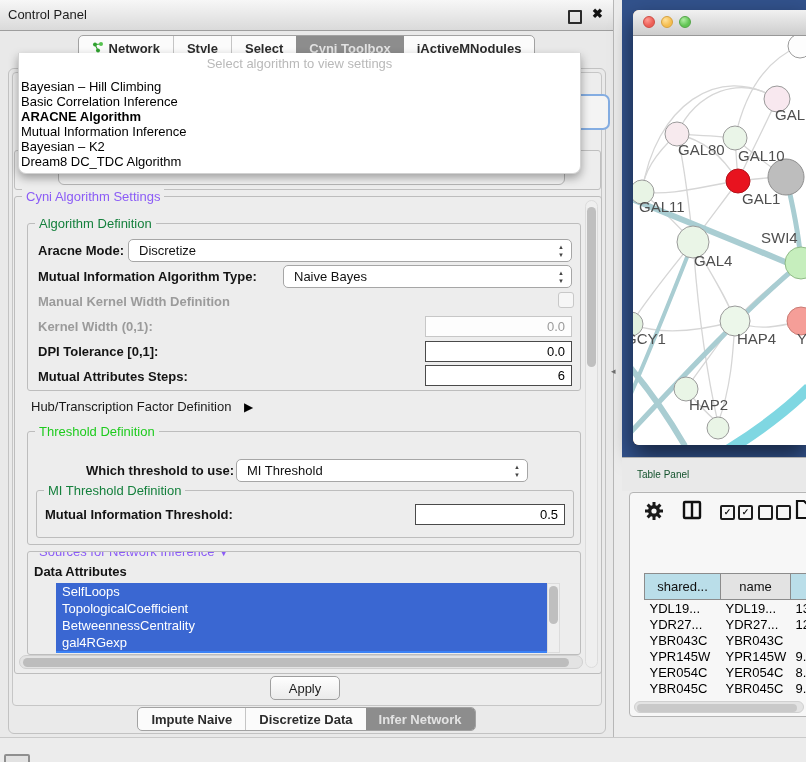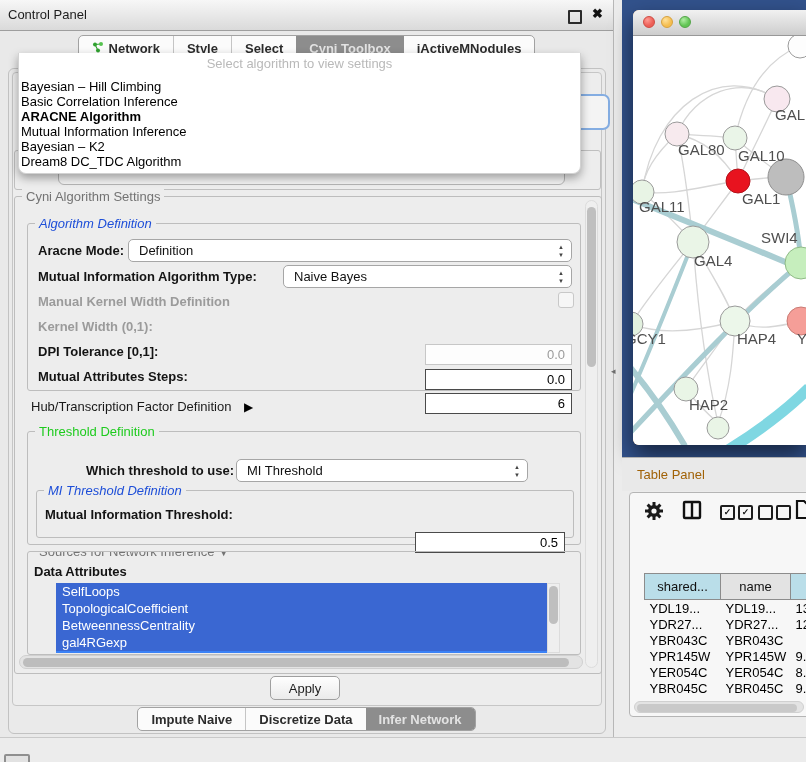"Cyni Algorithm Settings" .legend { color: #737373 -> #8b5cf6 }
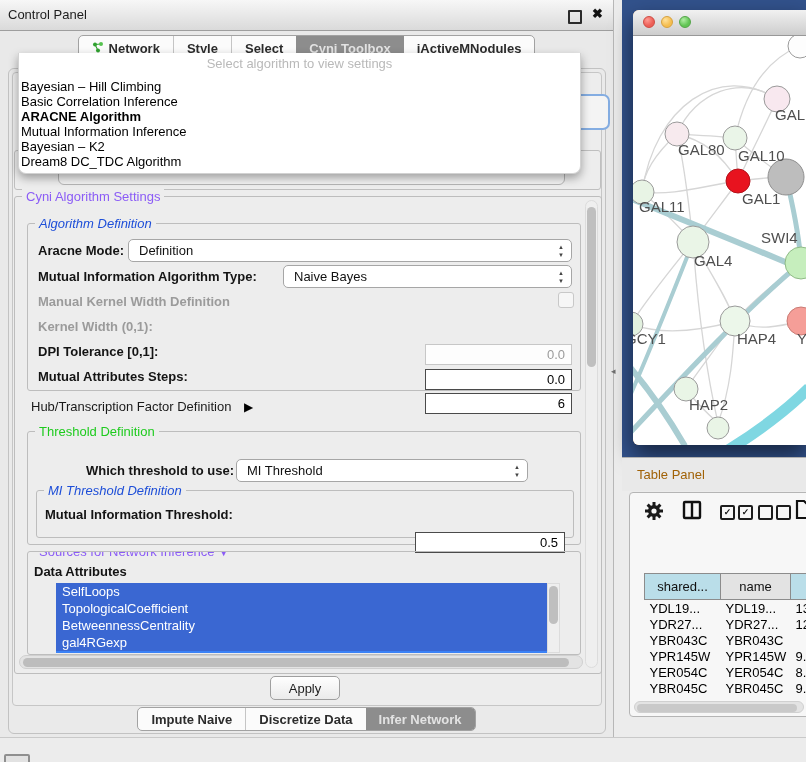"Algorithm Definition" .legend.blue { color: #1d4ed8 -> #15803d; font-style: italic -> none }
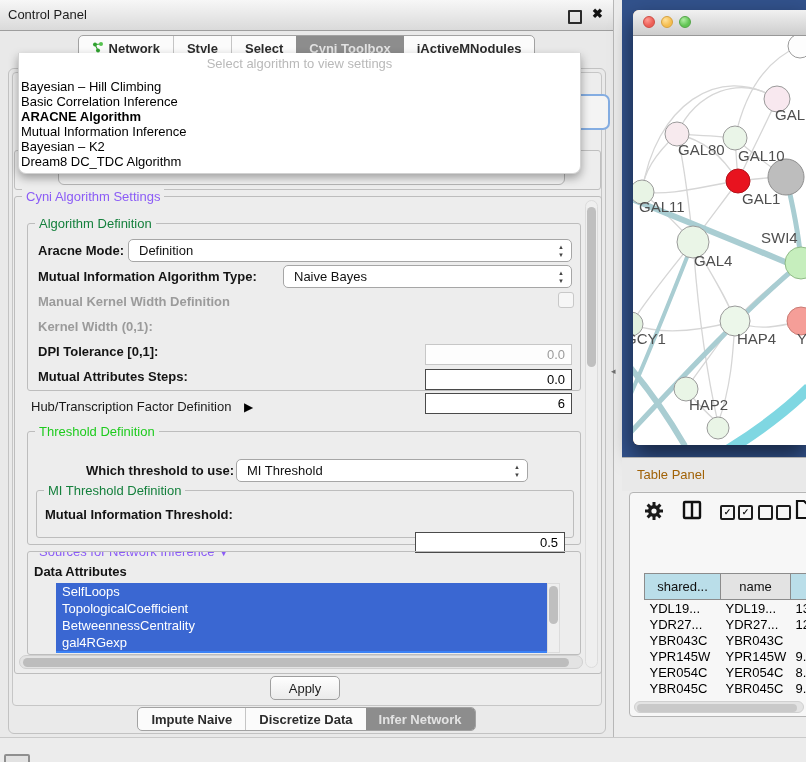"Definition" span { text: Definition -> Discretize }
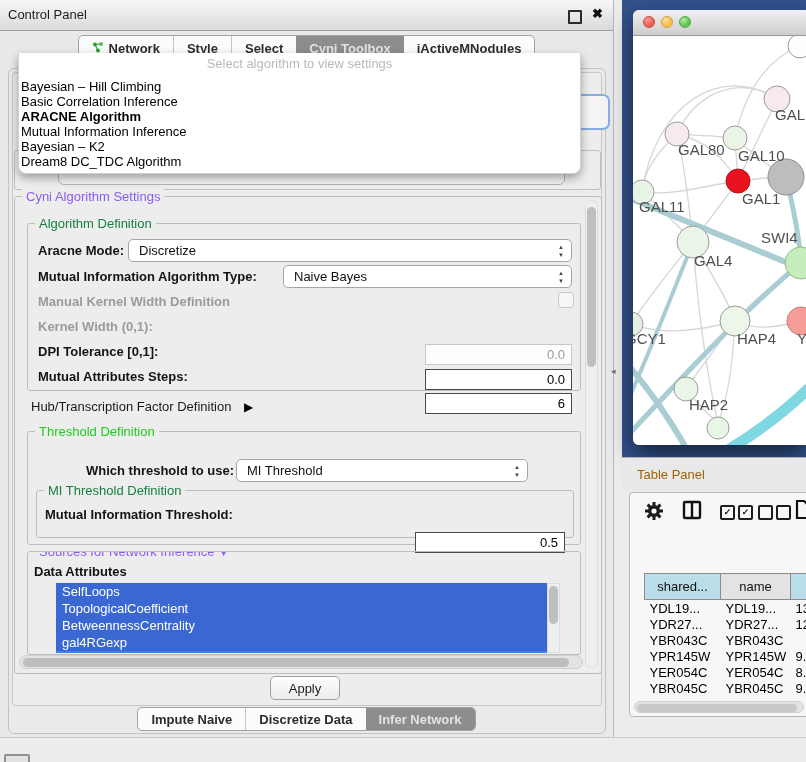"0.0" .tfield { margin-top: 28px -> none }
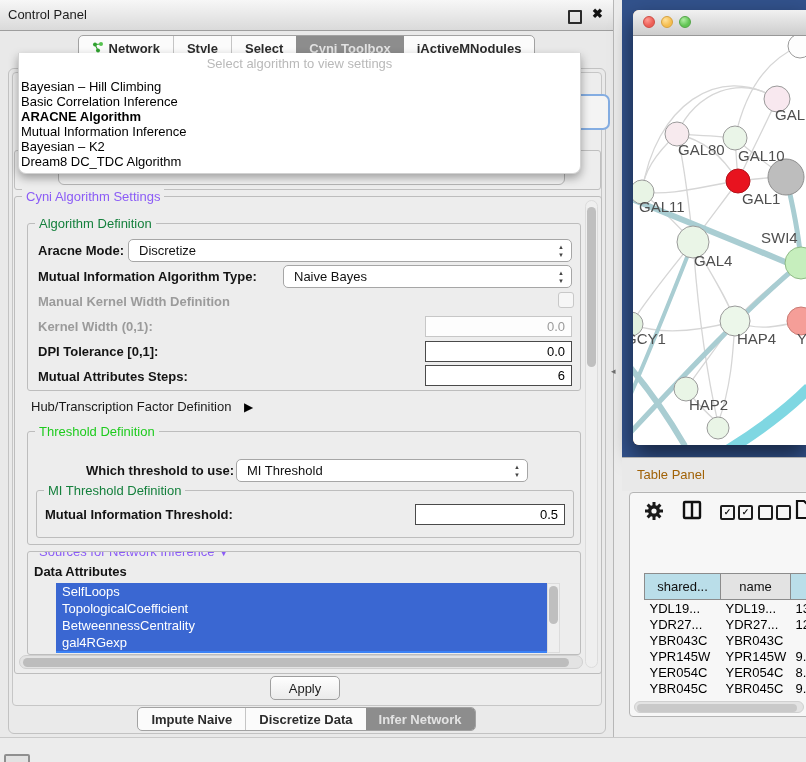"Table Panel" .tp-title { color: #a16207 -> #14532d; font-size: 13px -> 10px }
